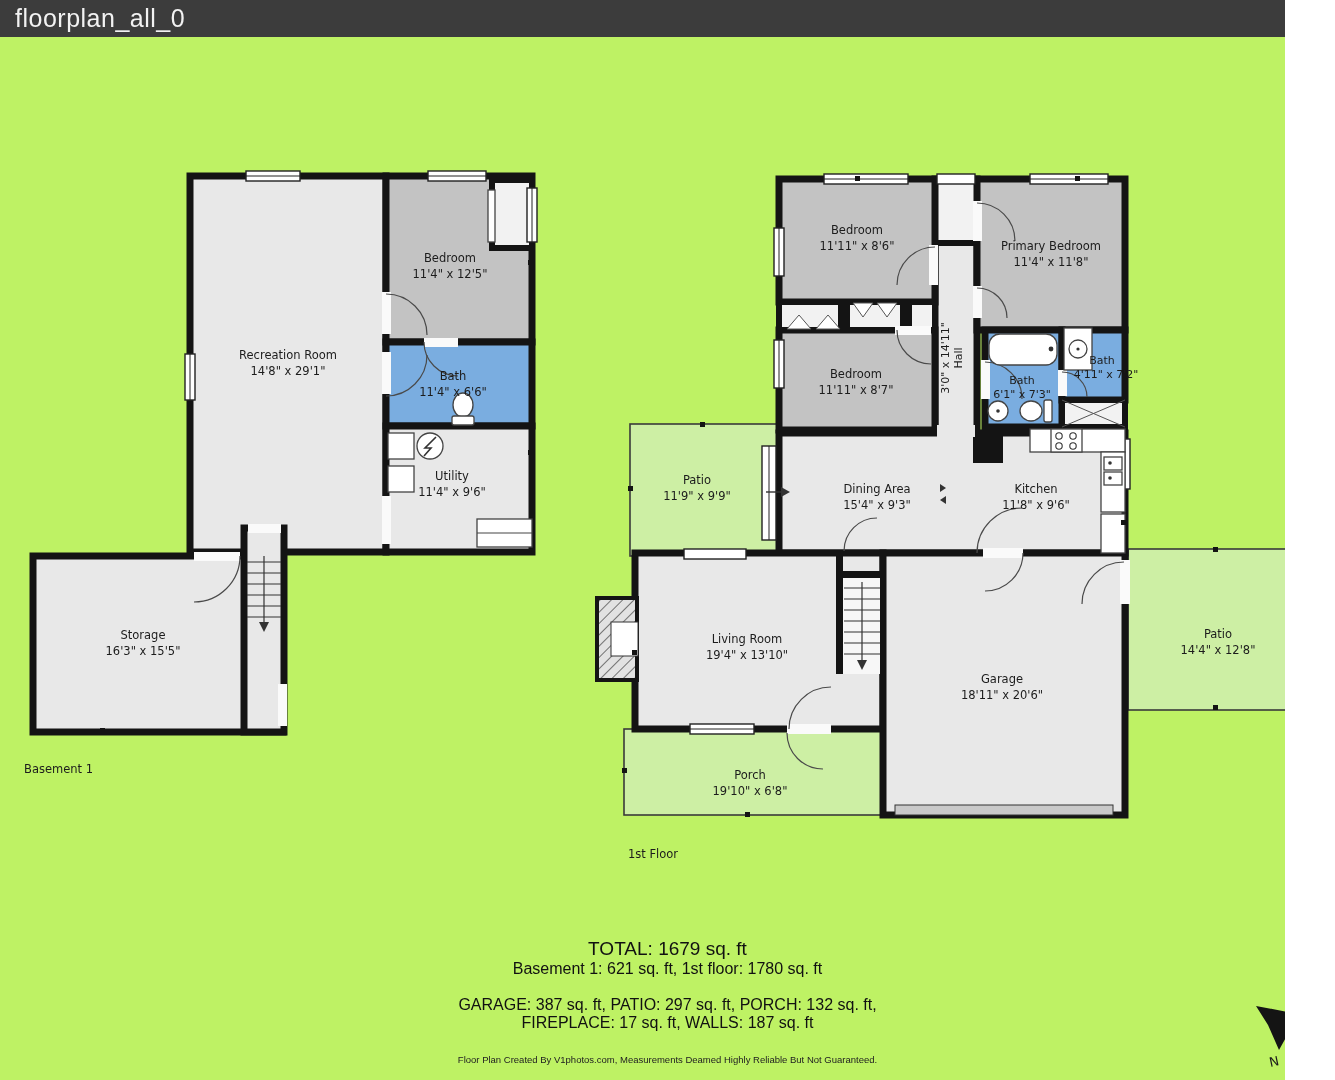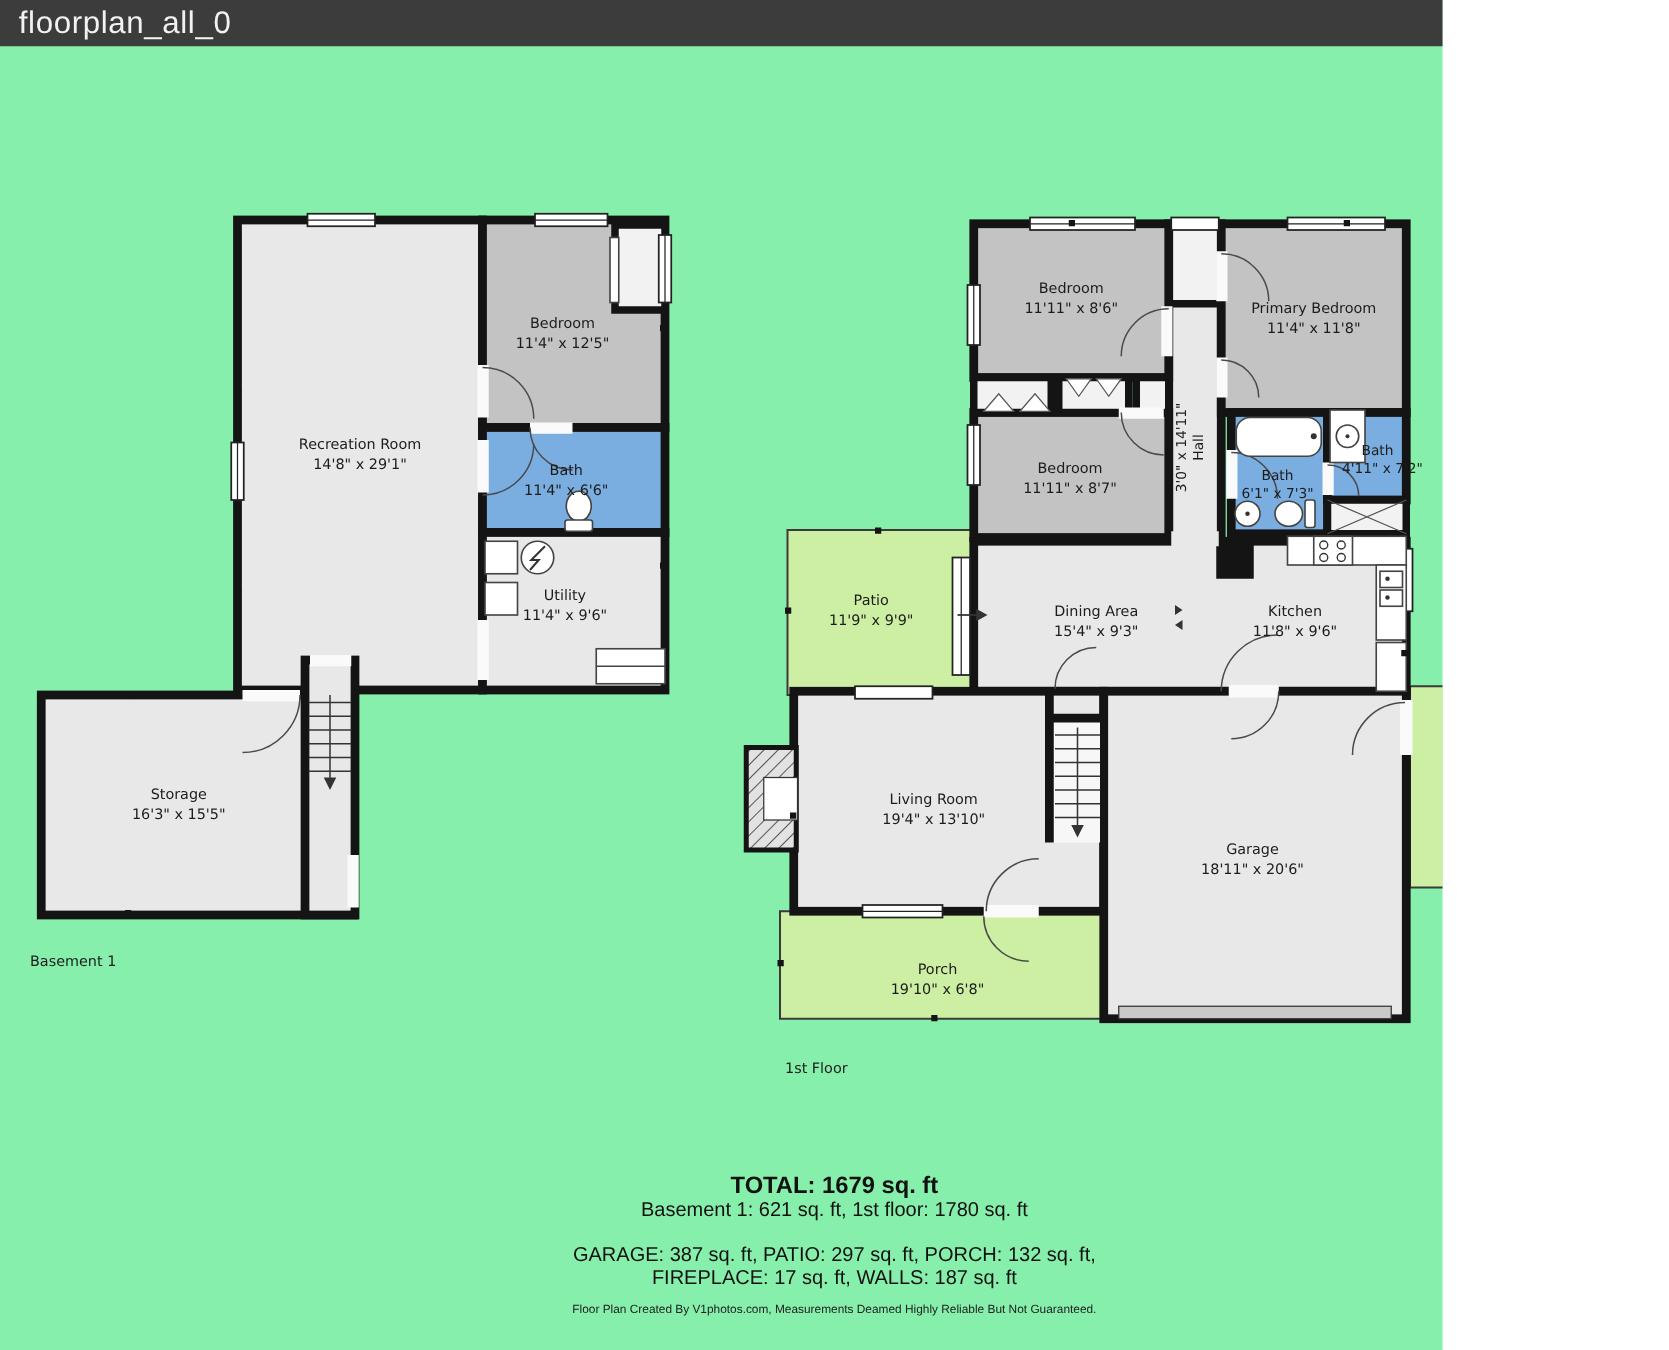"floorplan_all_0" .canvas { background: #86efac -> #bef264; width: 1154px -> 1285px }
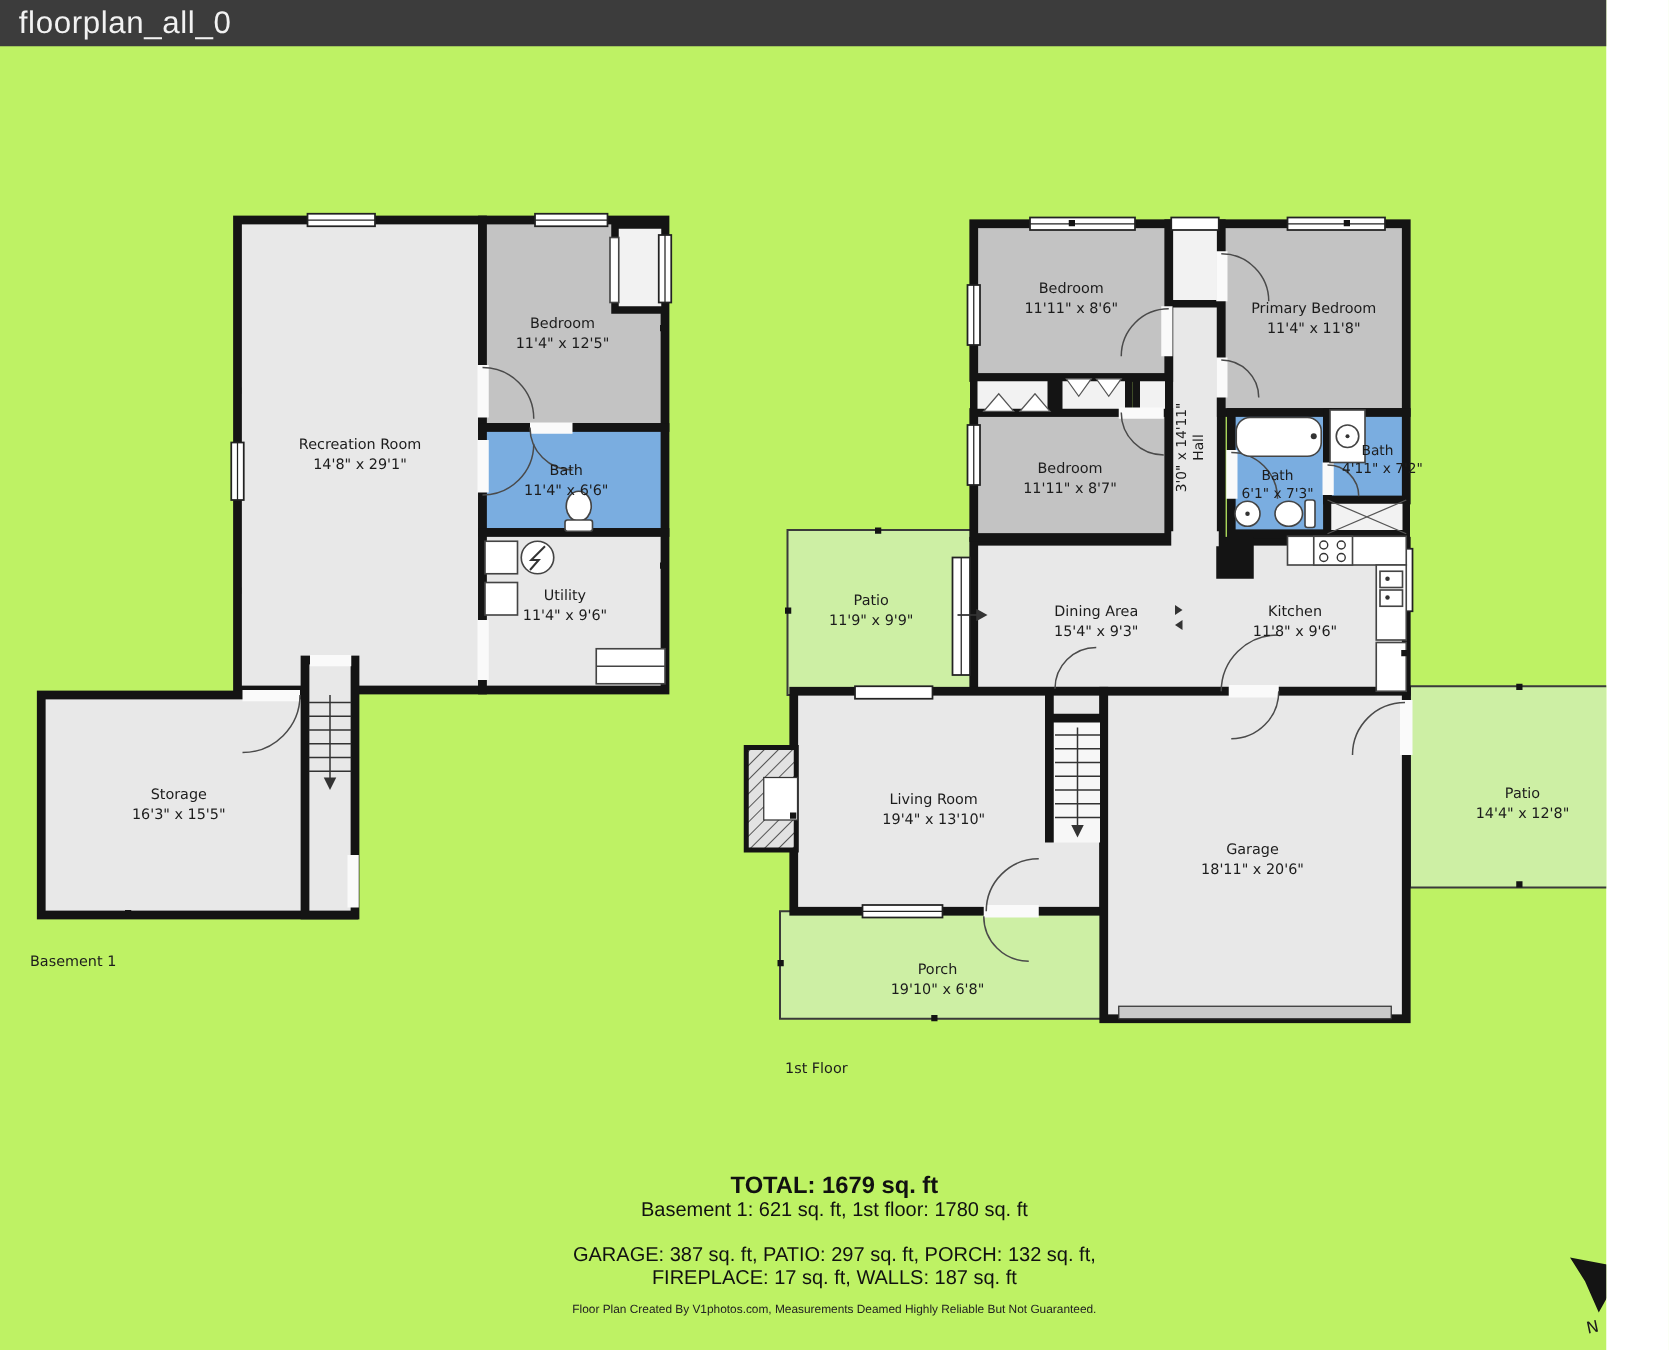"TOTAL: 1679 sq. ft" .sum.total { font-weight: bold -> normal }
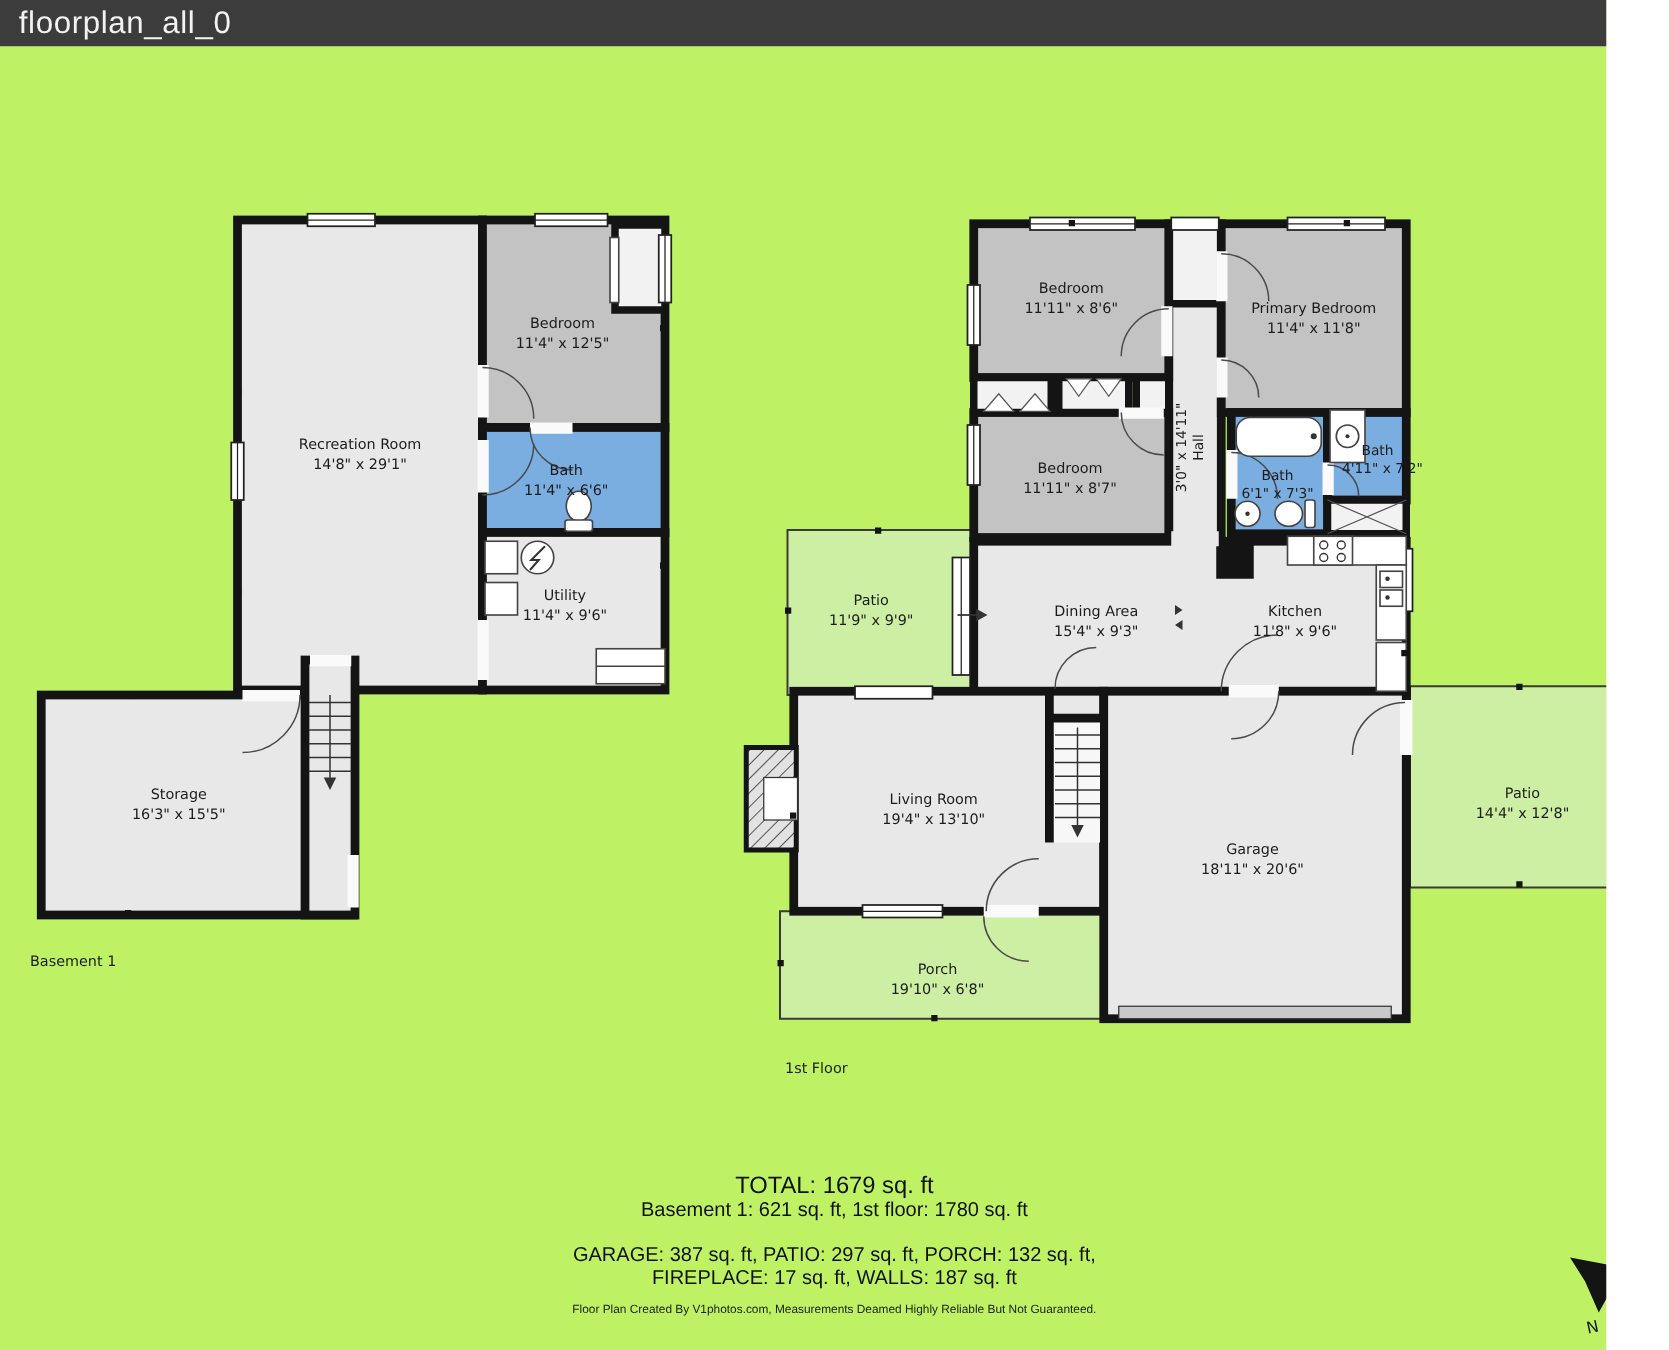"Floor Plan Created By V1photos.com," .sum.credit { margin-top: none -> 12px }
